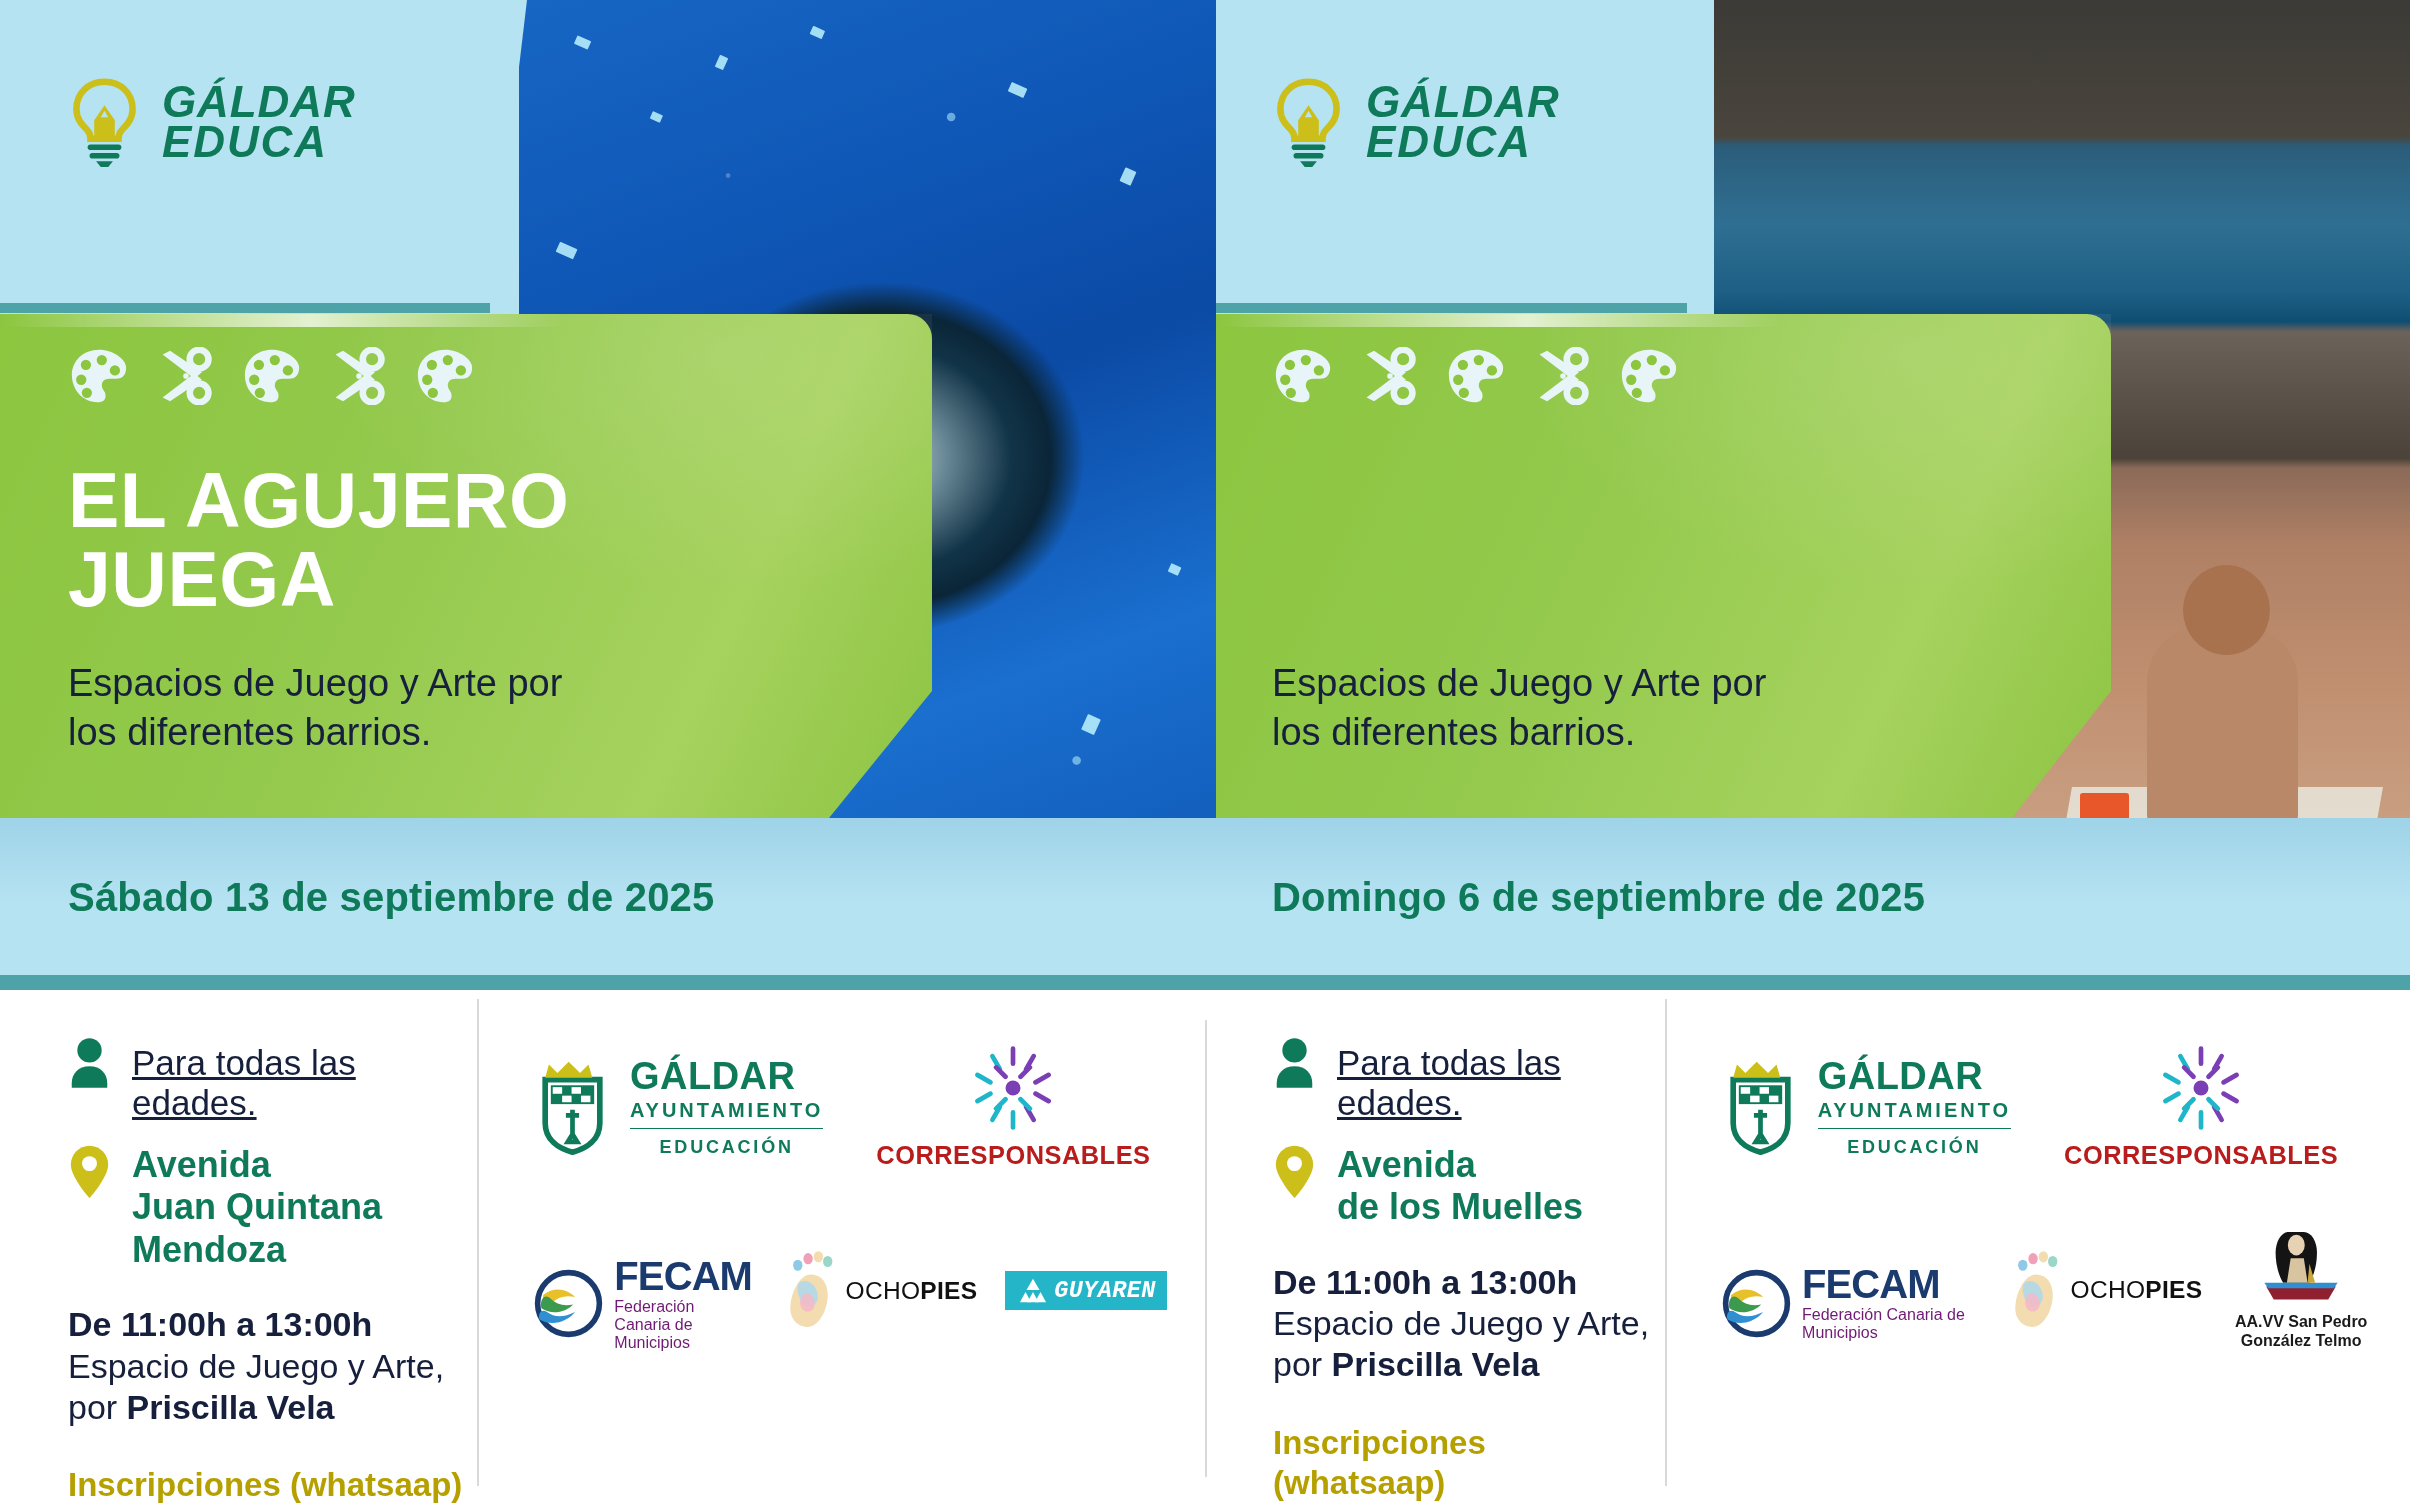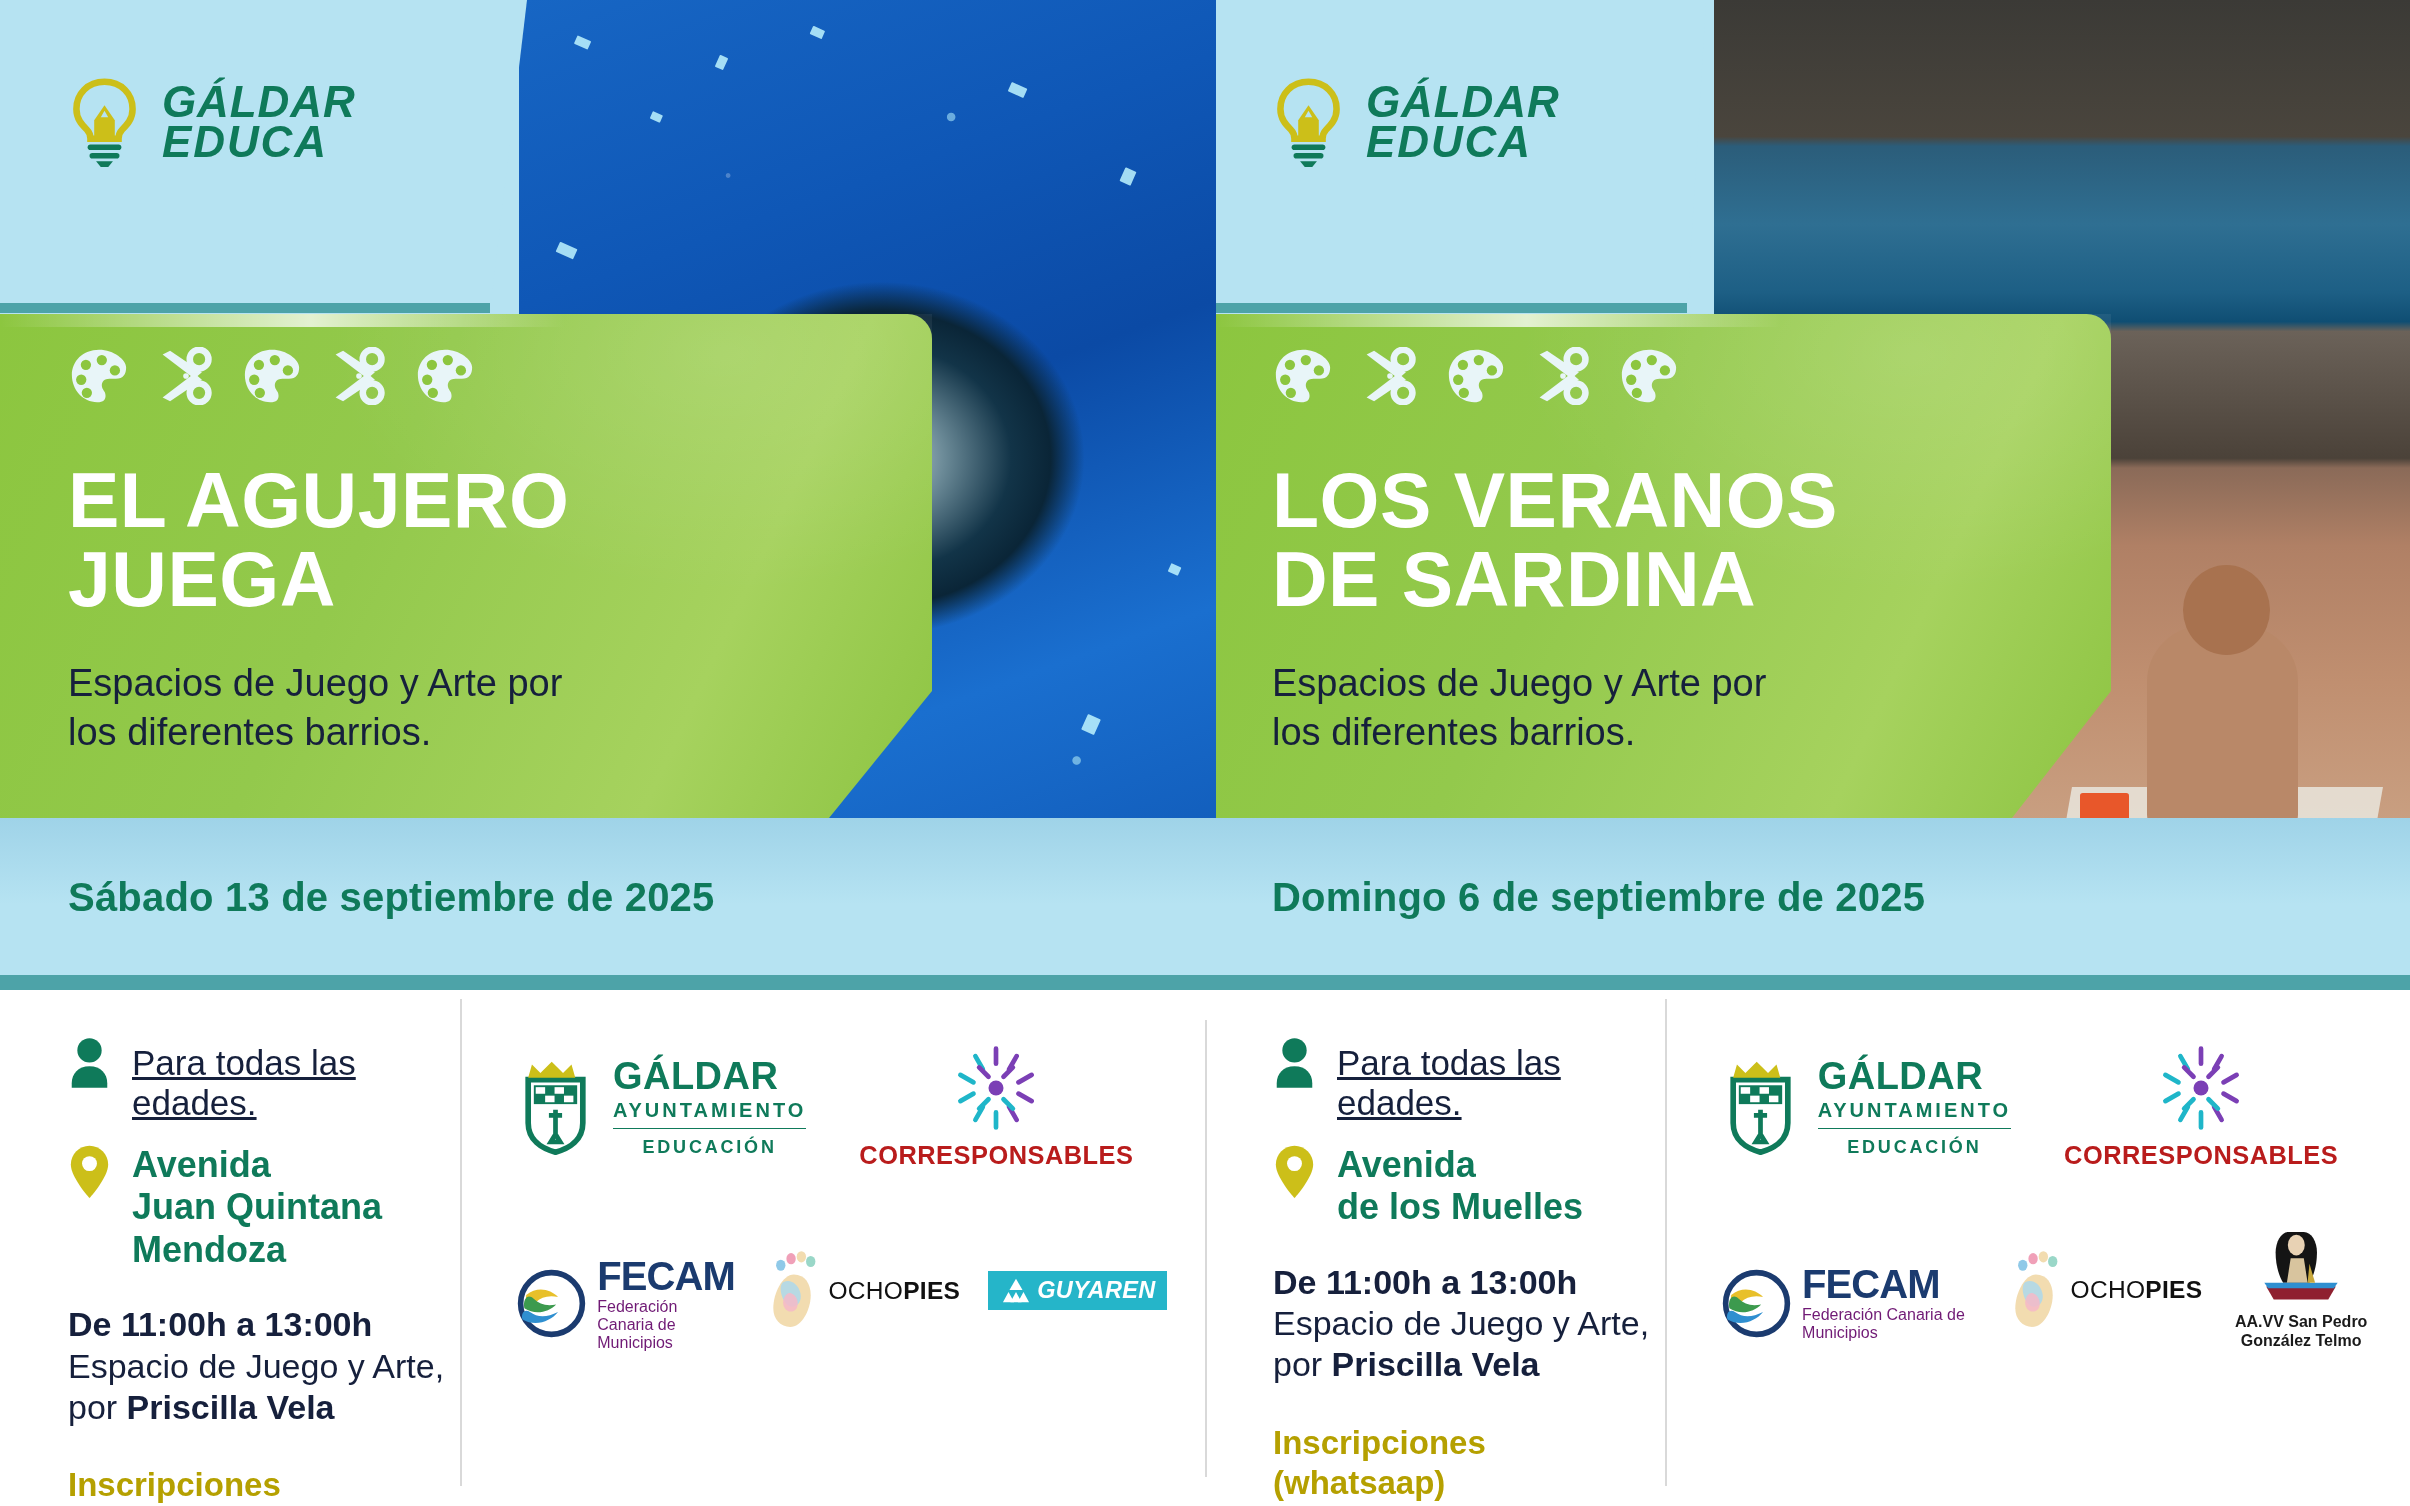"LOS VERANOS" div.ev-title { html: <div> <div>LOS VERANOS</div> <div>DE SARDINA</div> </div> -> none }
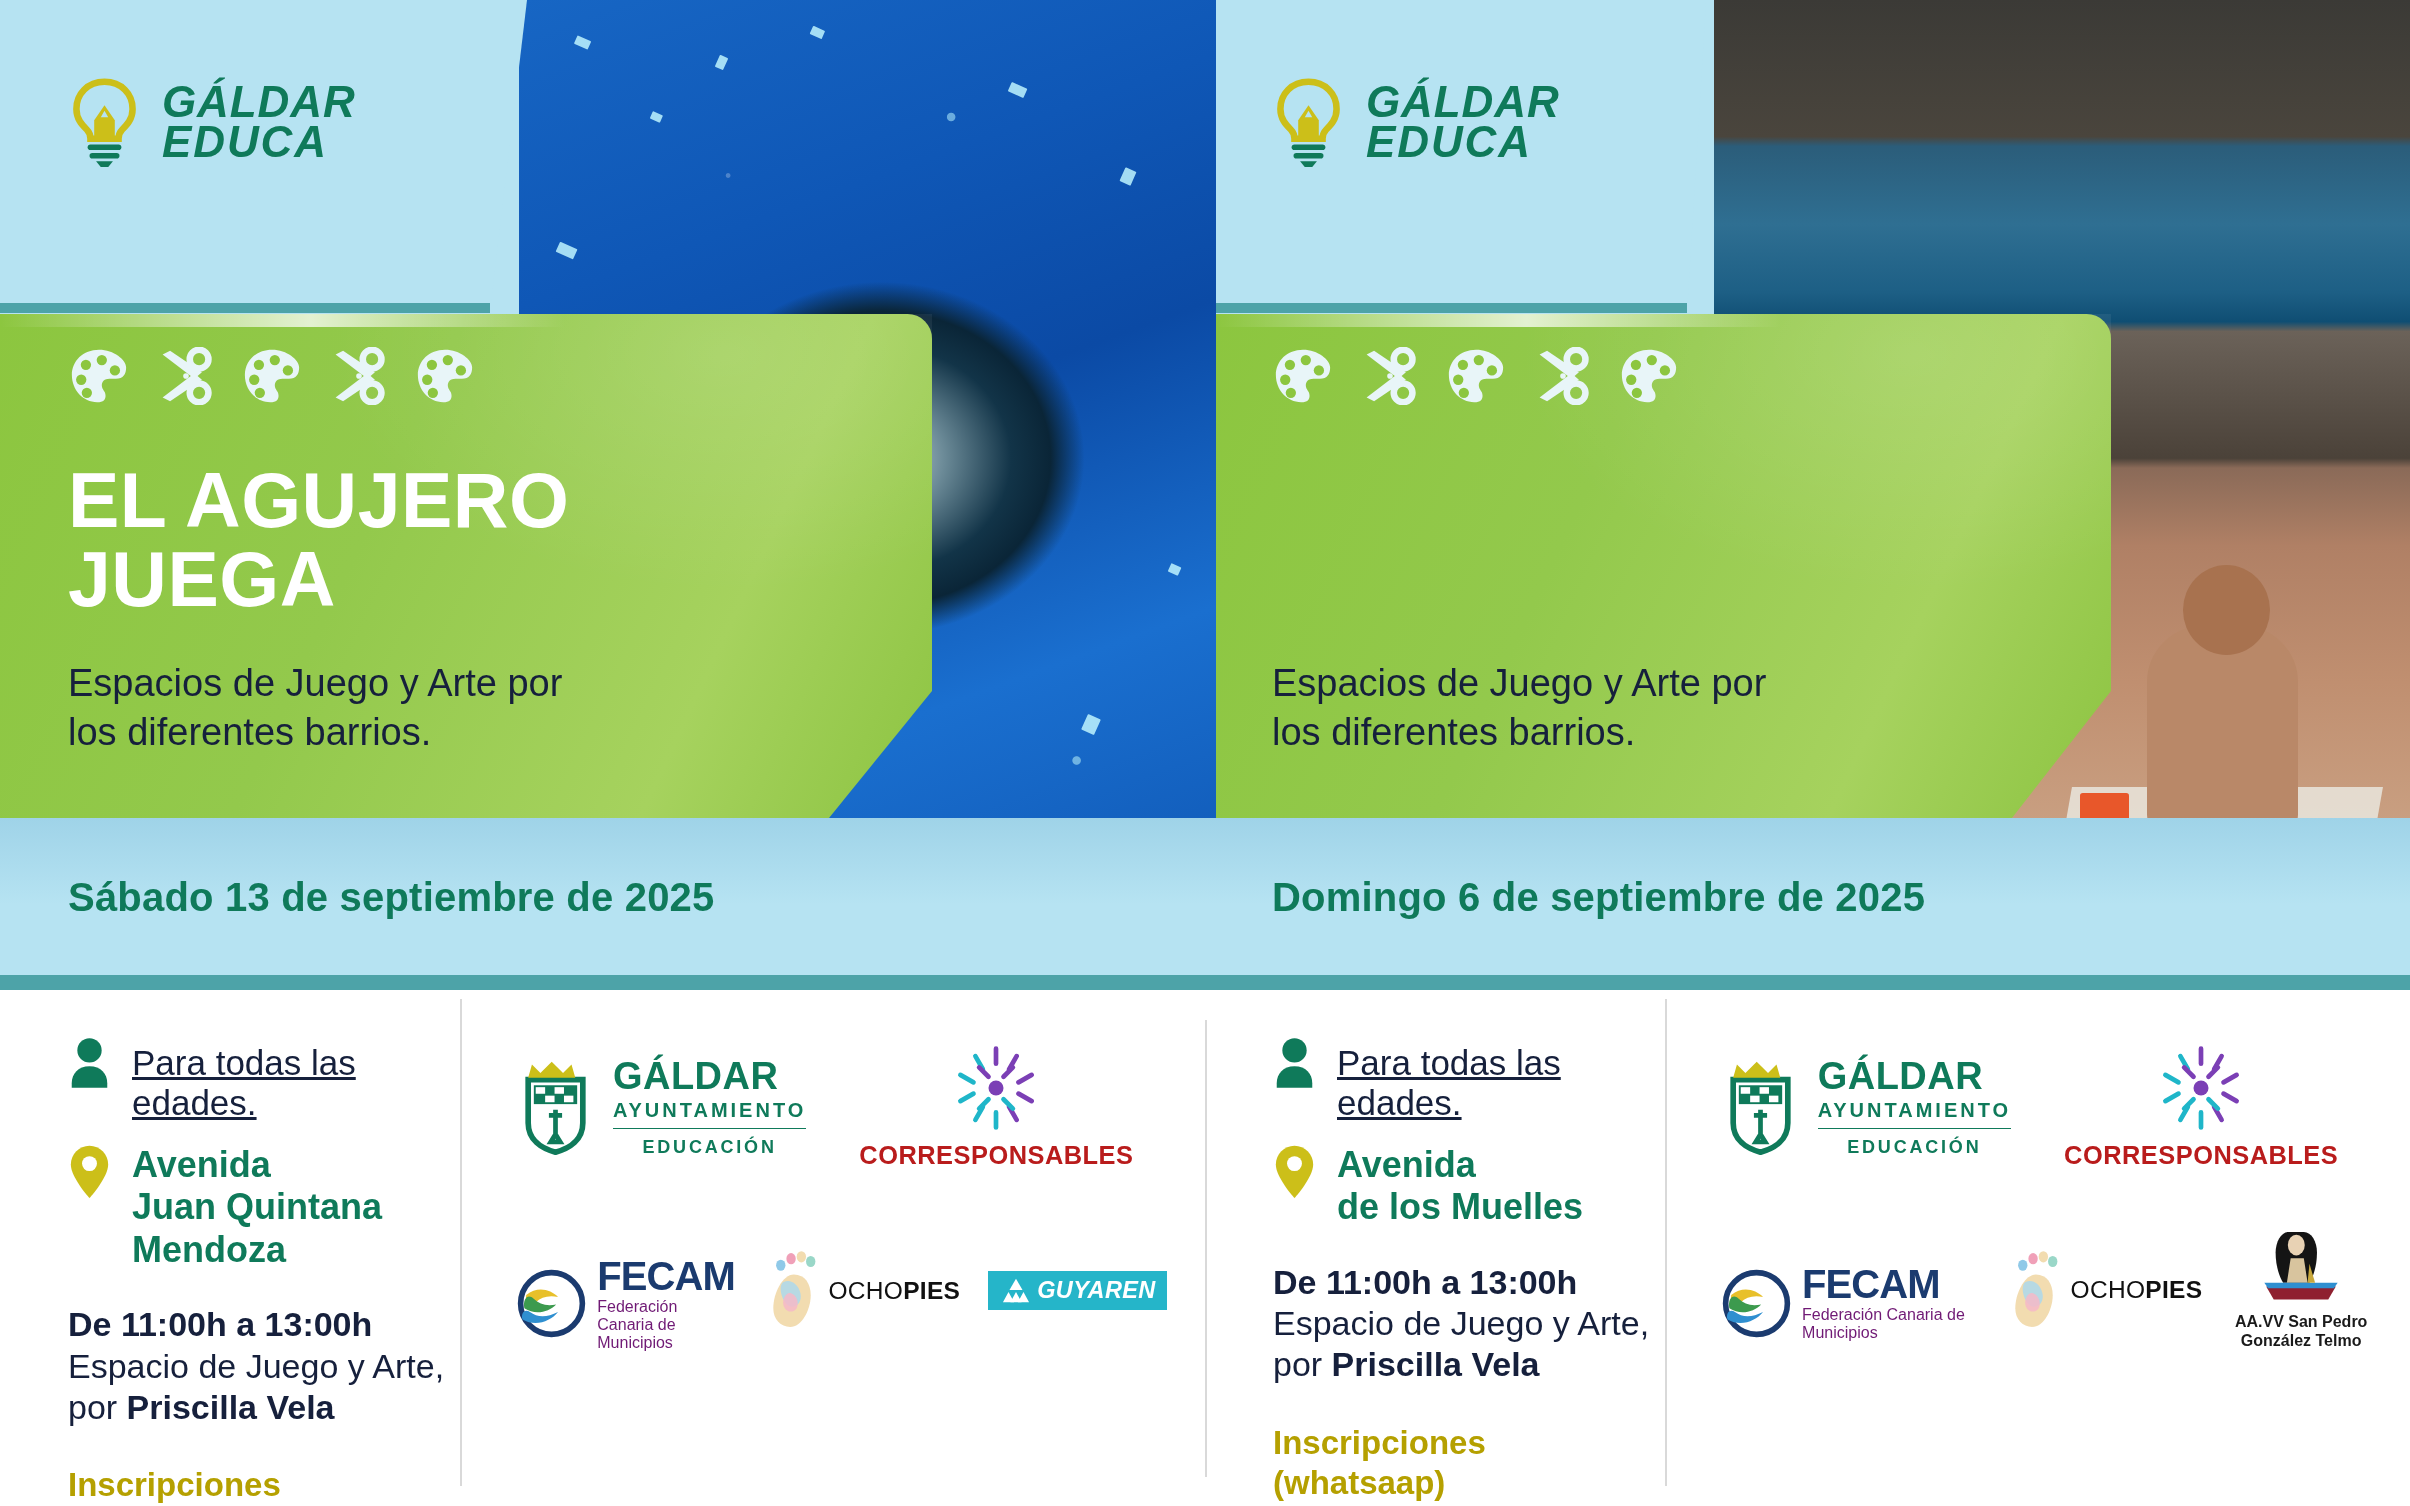"GUYAREN" .guy { font-family: none -> Liberation Mono, monospace }
